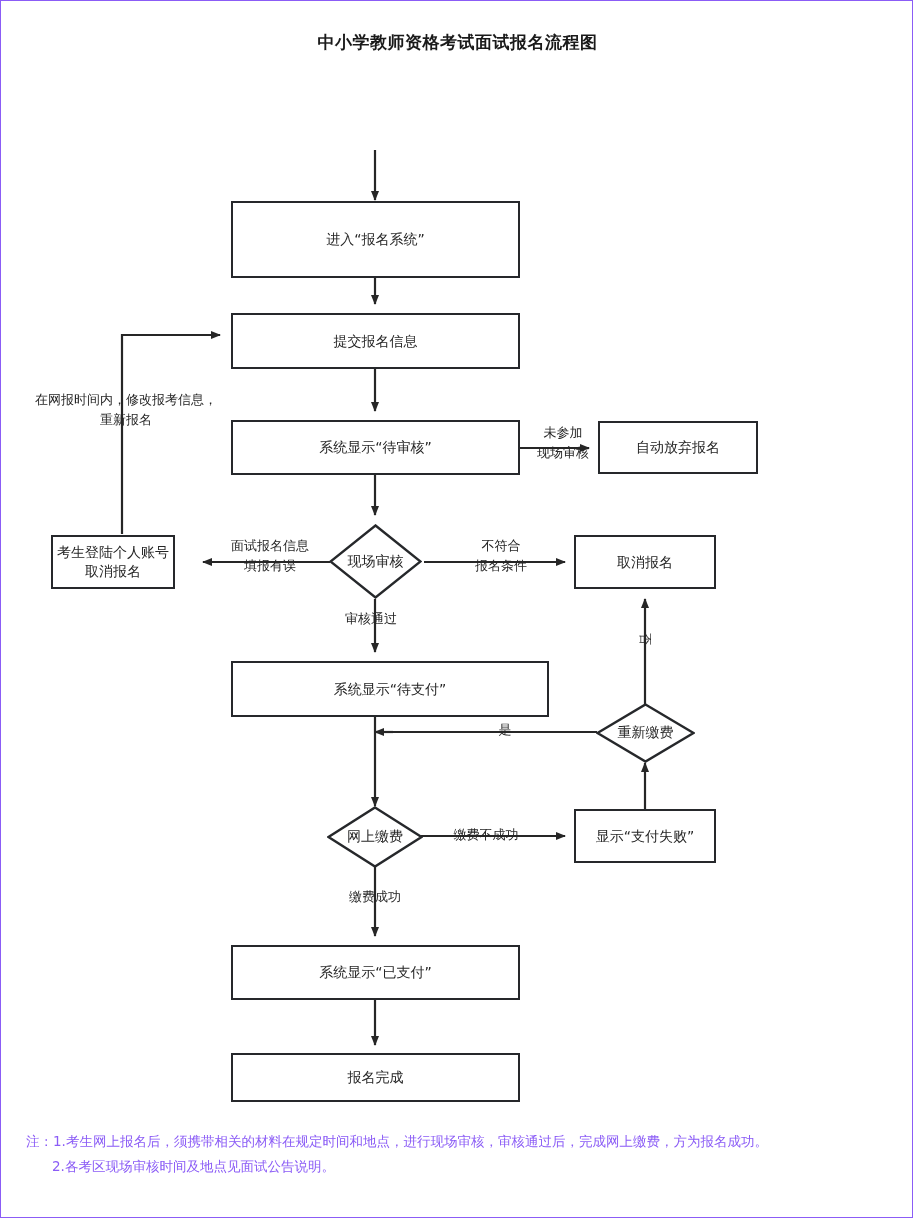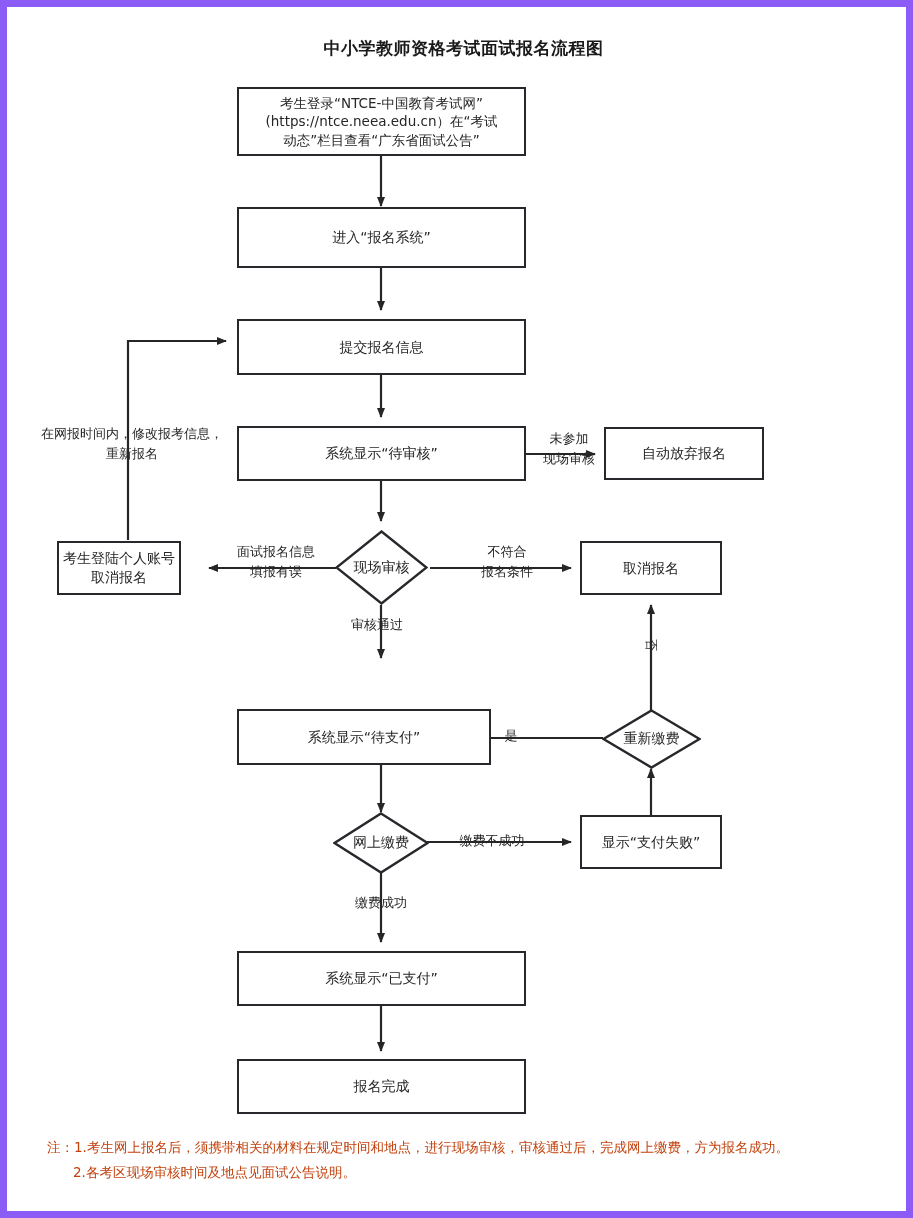"中小学教师资格考试面试报名流程图" #frame { border: 7px solid #8b5cf6 -> 1px solid #8b5cf6 }
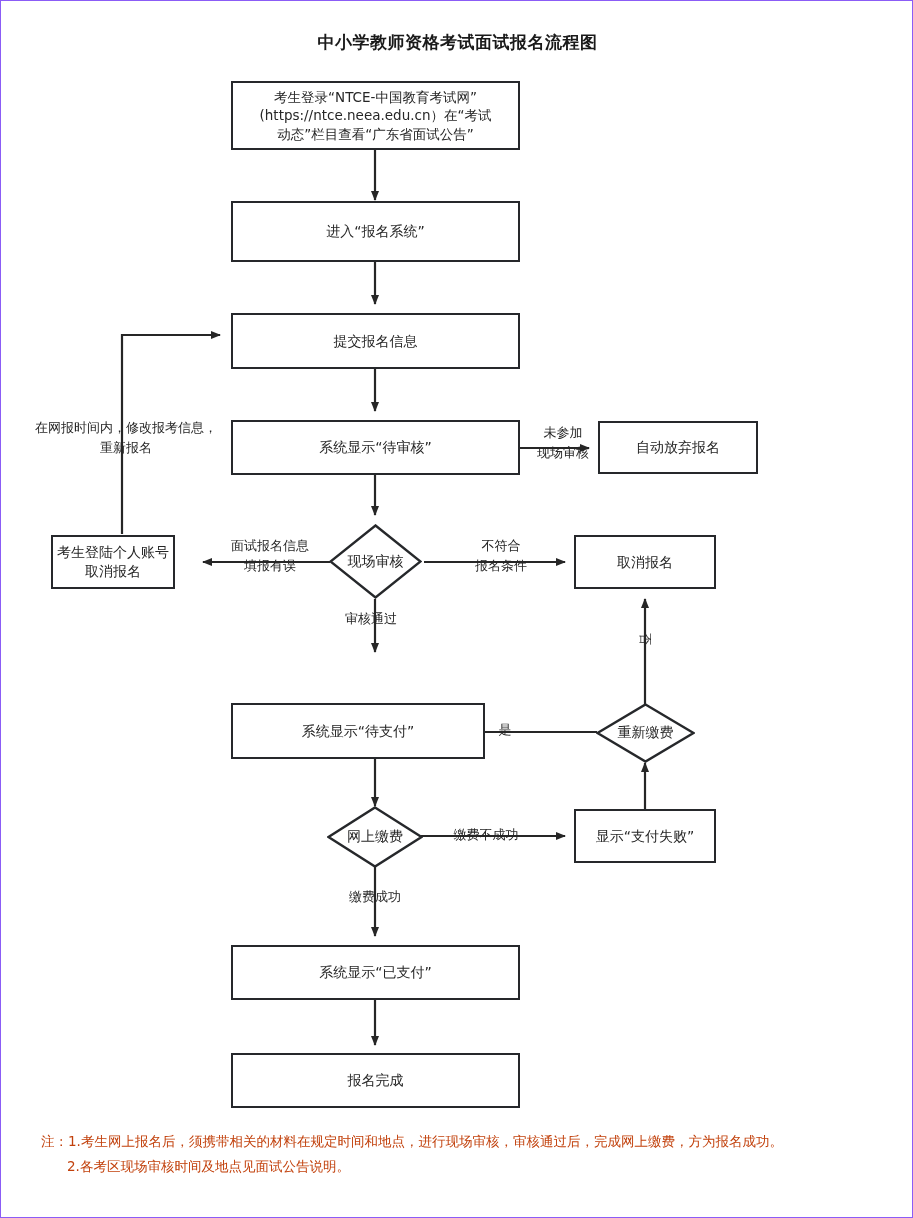"考生登录“NTCE-中国教育考试网”" div.node { html: <div>考生登录“NTCE-中国教育考试网” (https://ntce.neea.edu.cn）在“考试 动态”栏目查看“广东省面试公告”</div> -> none }
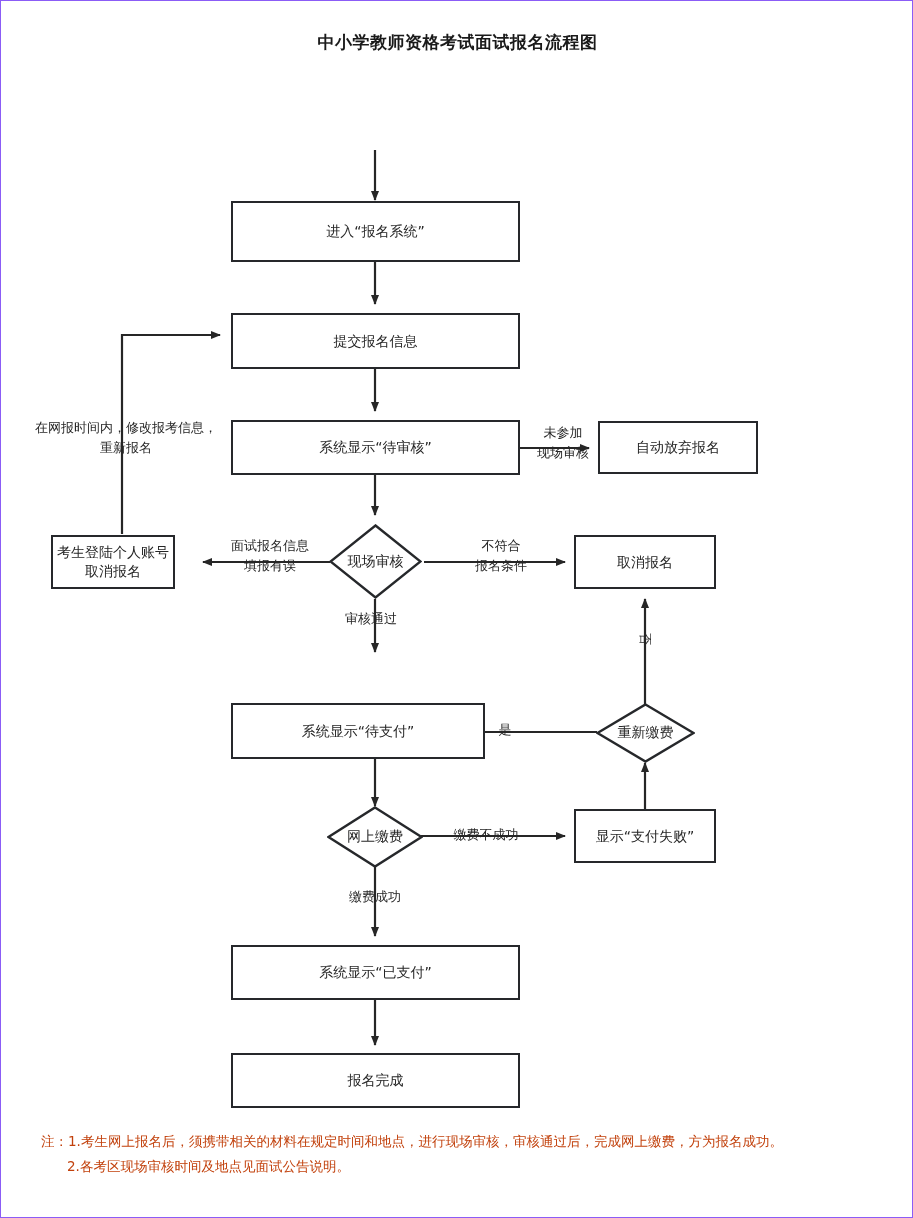"进入“报名系统”" div.node { height: 61px -> 77px }
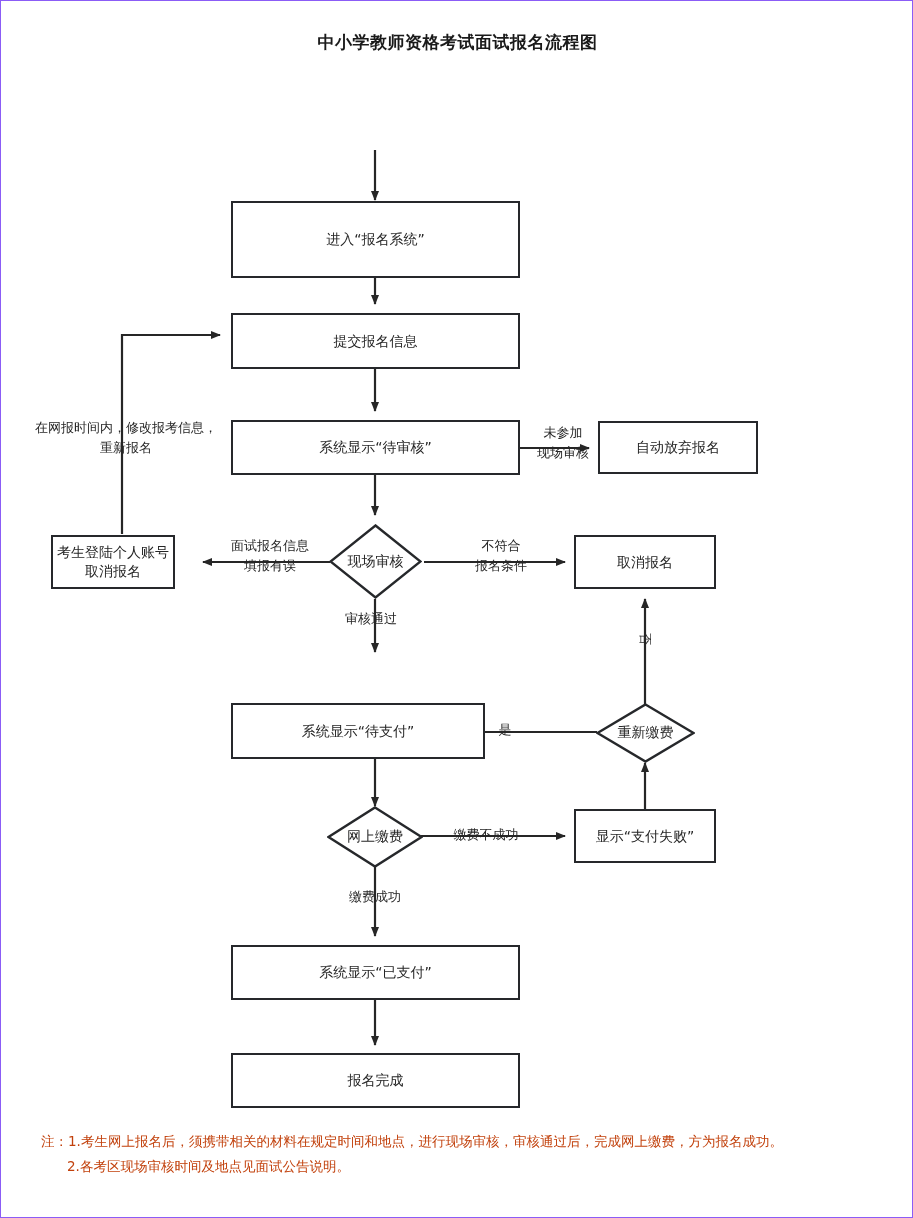"在网报时间内，修改报考信息，" div.edge-label { margin-top: 28px -> none }
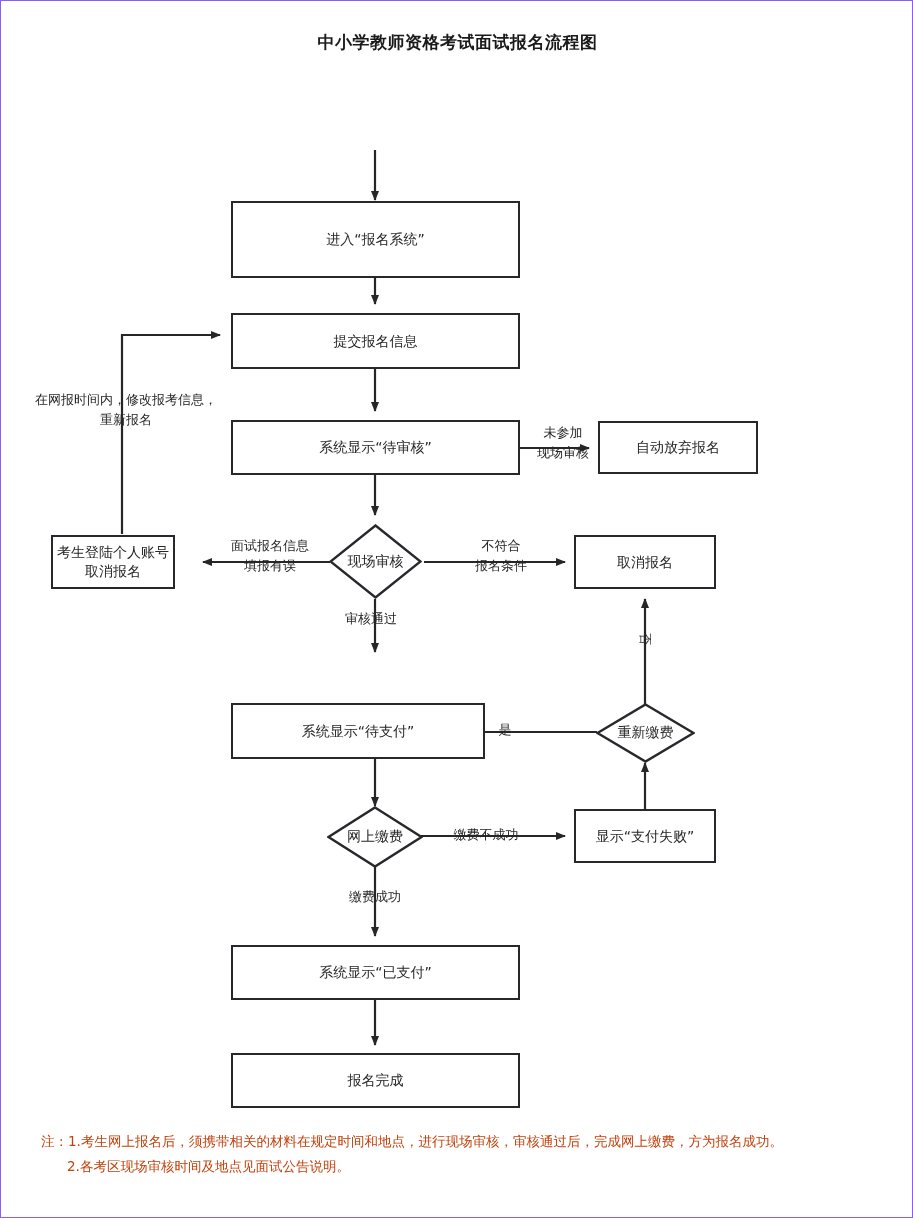"系统显示“待支付”" div.node { margin-top: 42px -> none; width: 254px -> 318px }
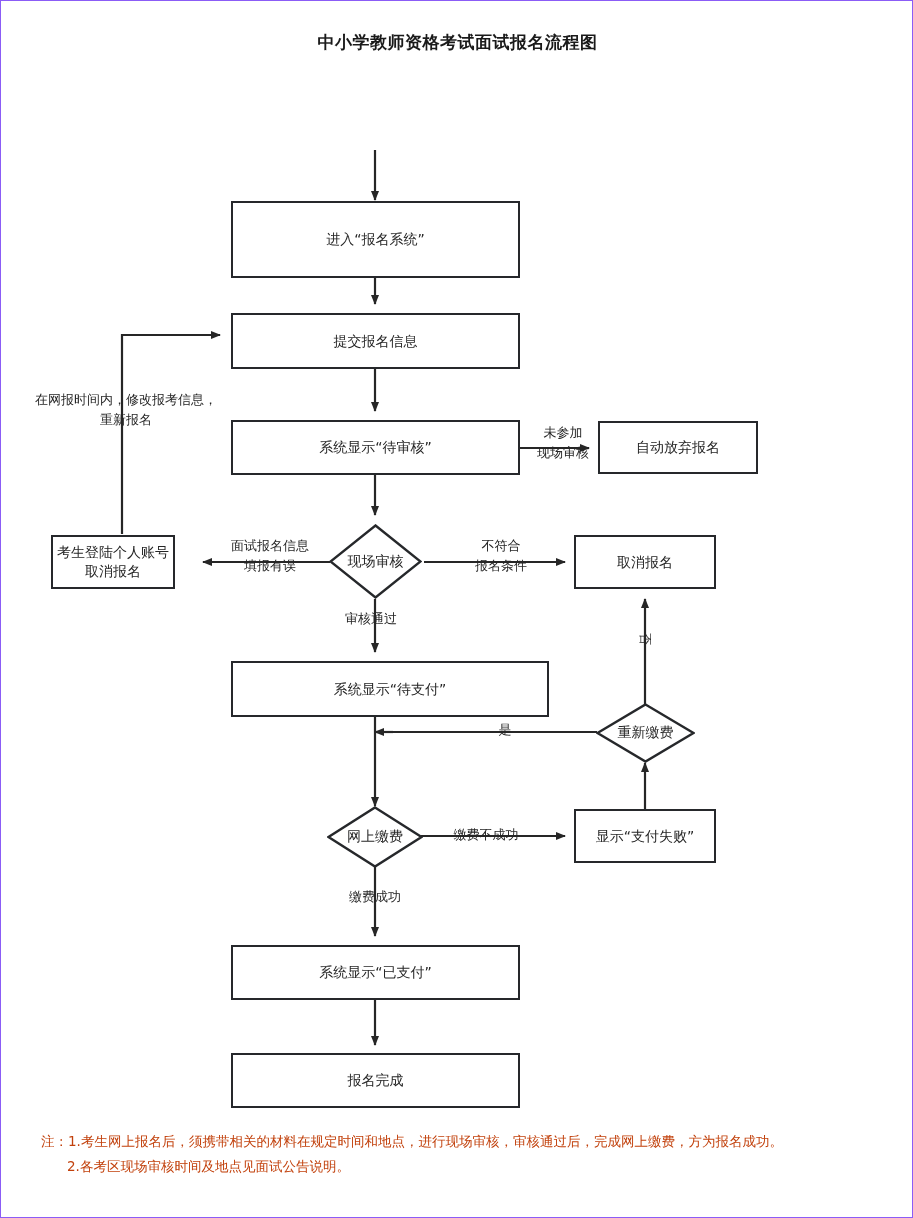"报名完成" div.node { height: 55px -> 49px }
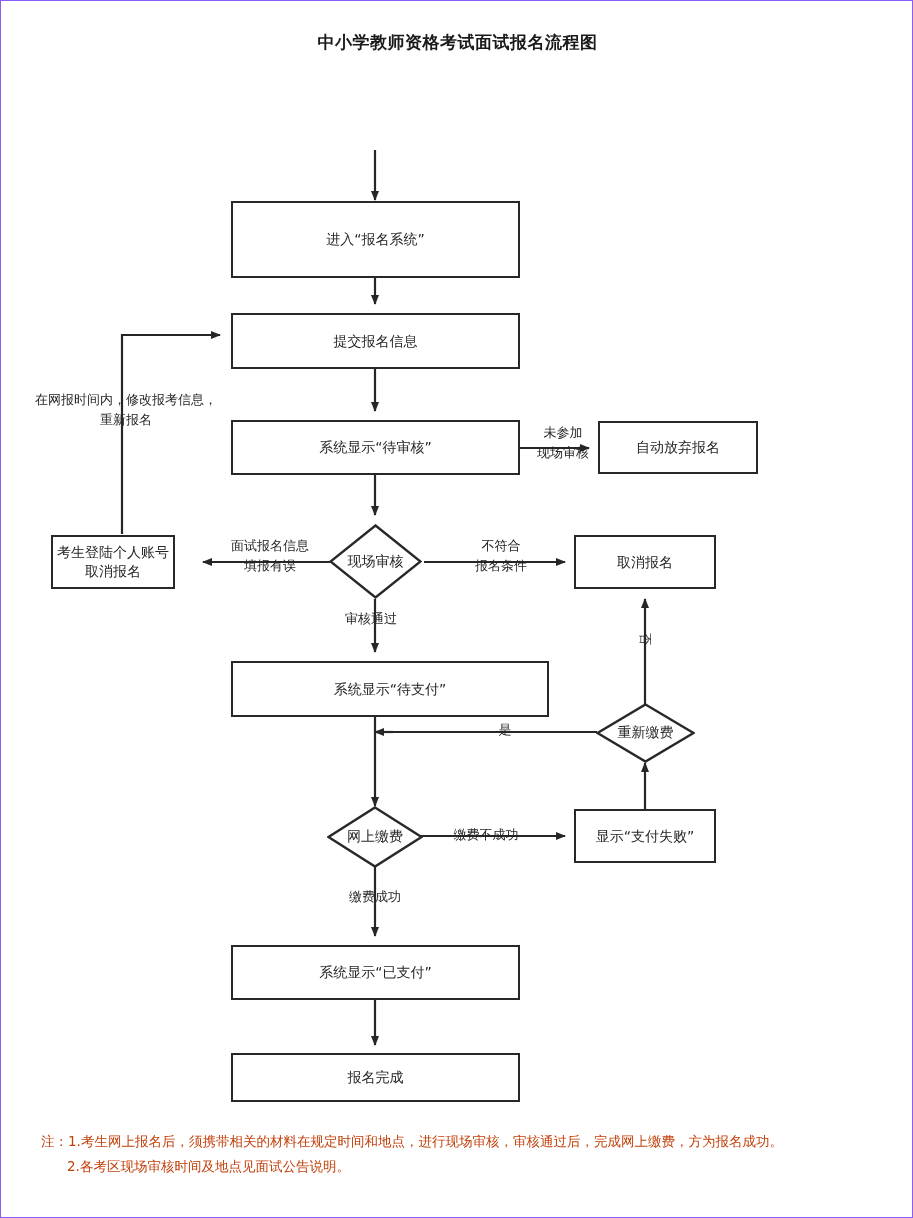"注：1.考生网上报名后，须携带相关的材料在规定时间和地点，进行现场审核，审核通过" #footnote { color: #c2410c -> #8b5cf6; left: 40px -> 25px }
